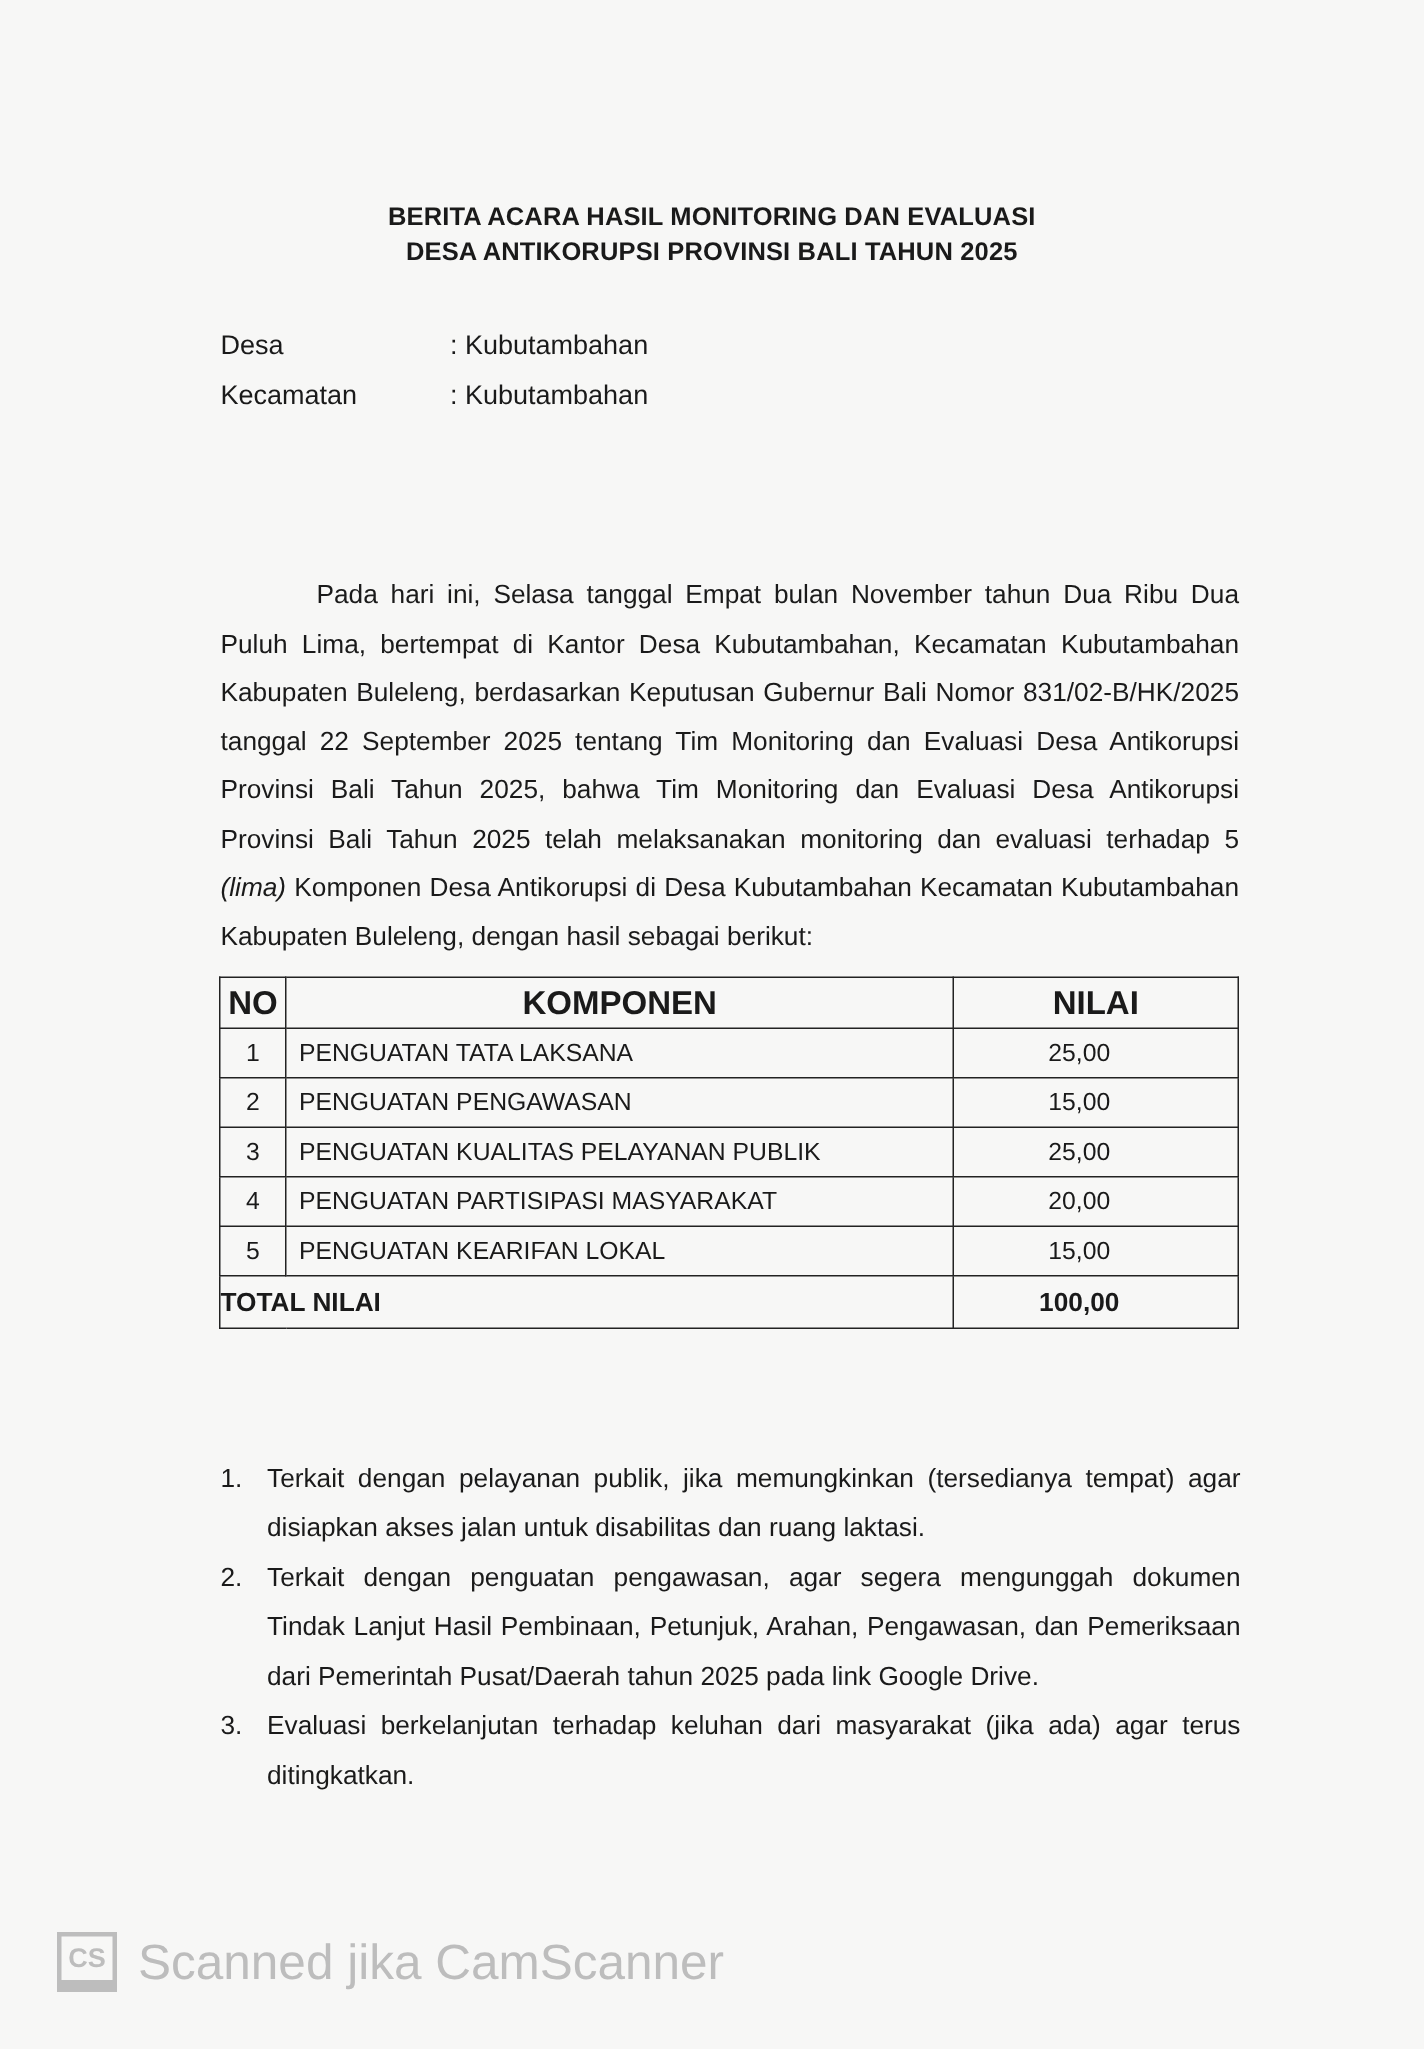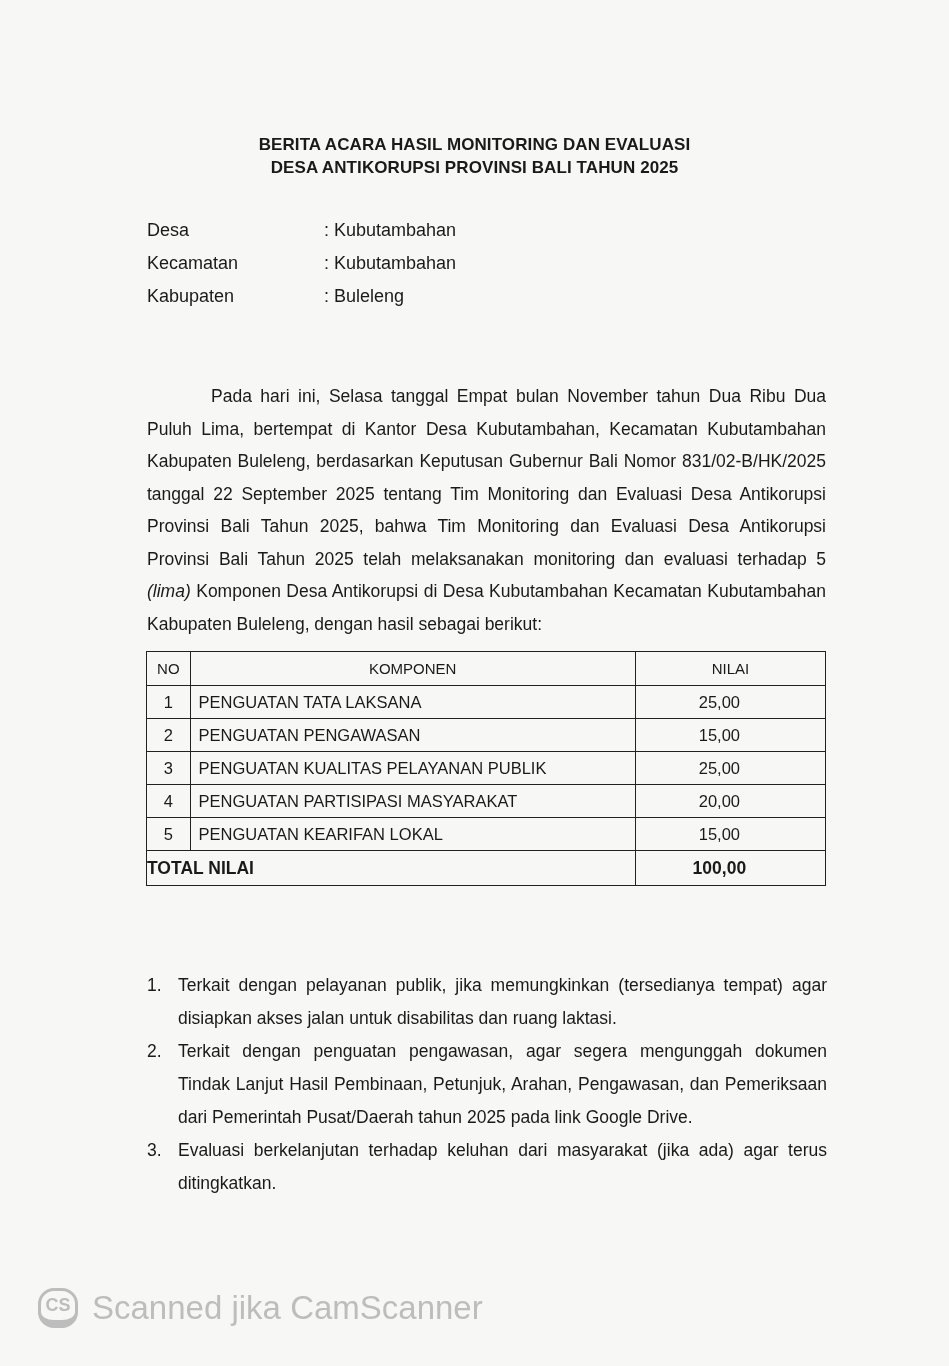"Desa" .meta-row { gap: 24px -> none }
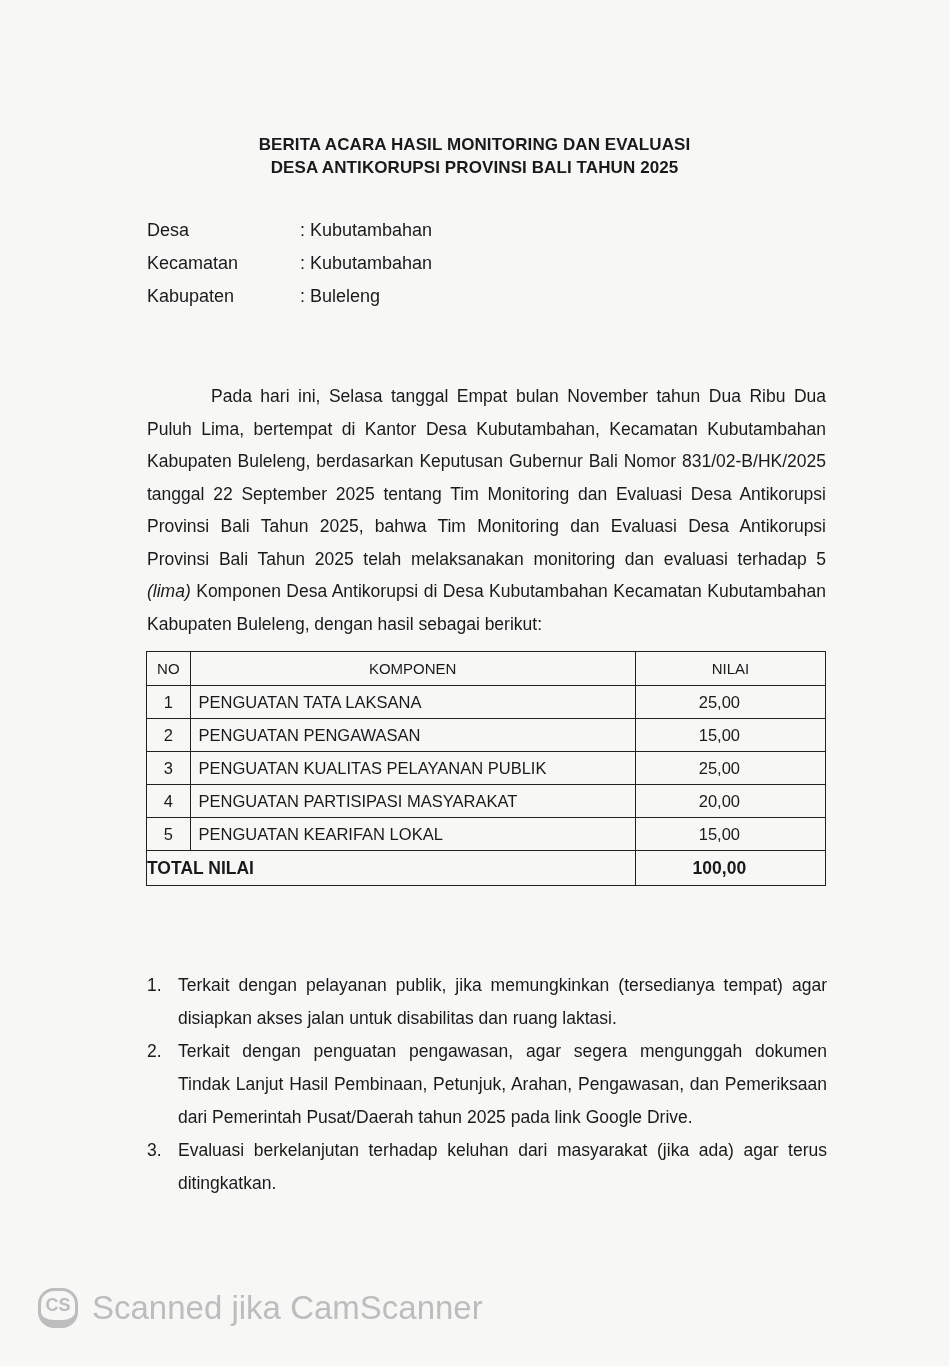"Kabupaten" div.meta-row { html: <div> <span>Kabupaten</span> <span>: Buleleng</span> </div> -> none }
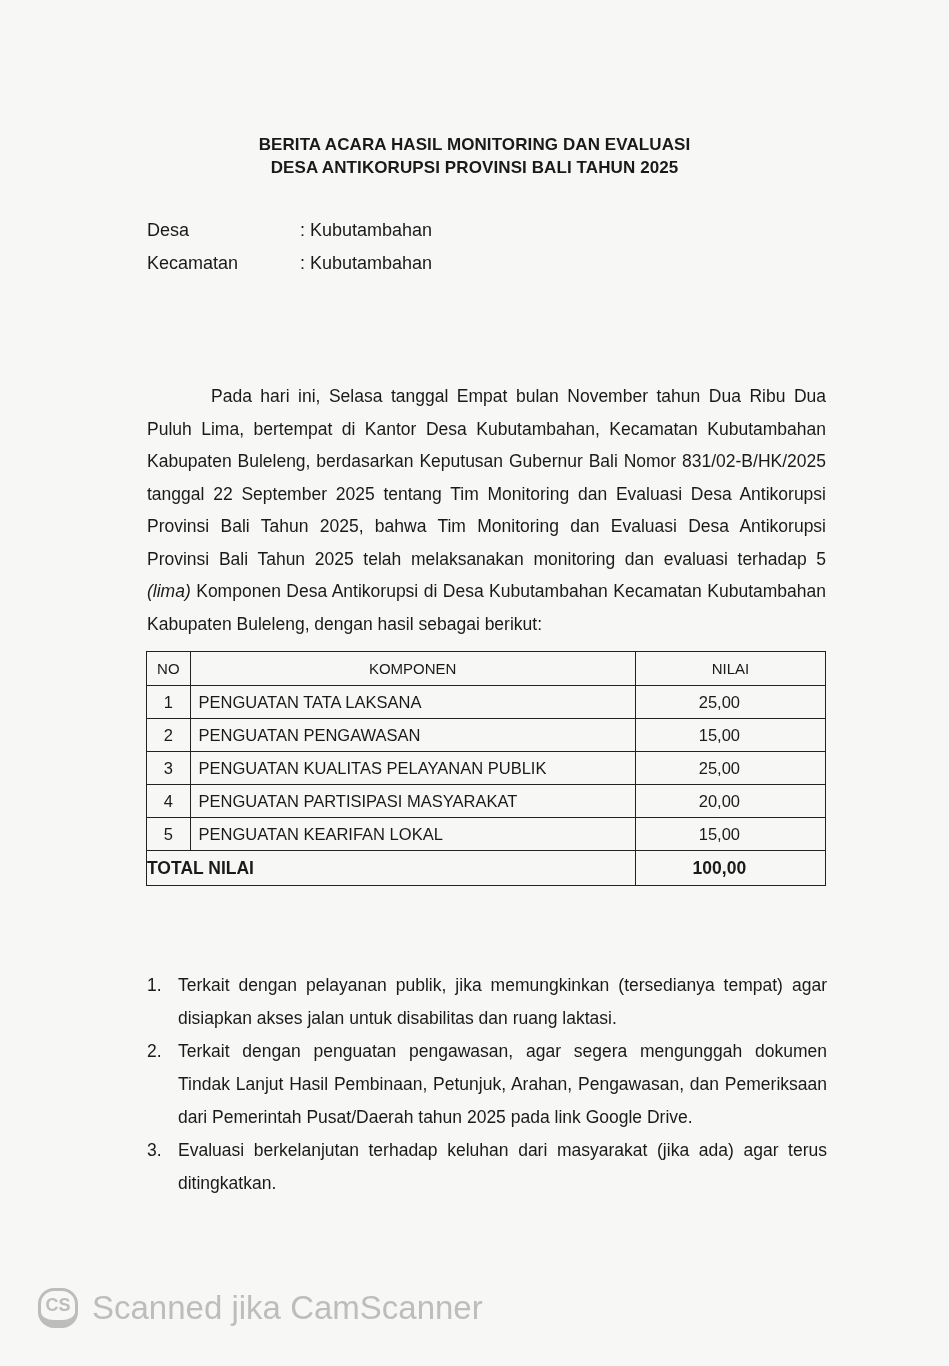"NO" table.res th { font-size: 15px -> 22px; font-weight: normal -> bold }
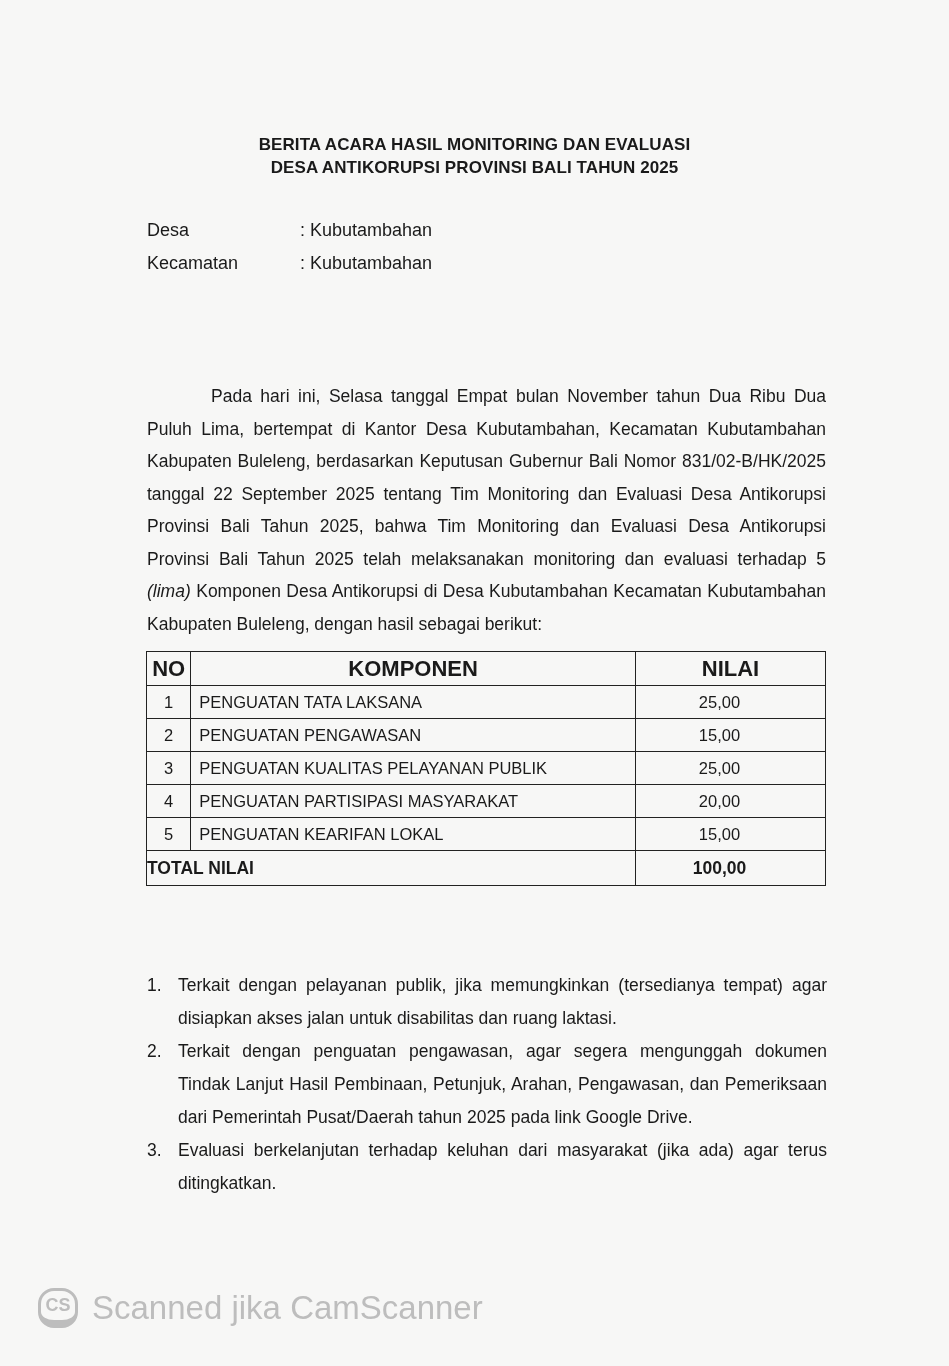"CS" .cs-logo { border-radius: 16px -> 0 }
